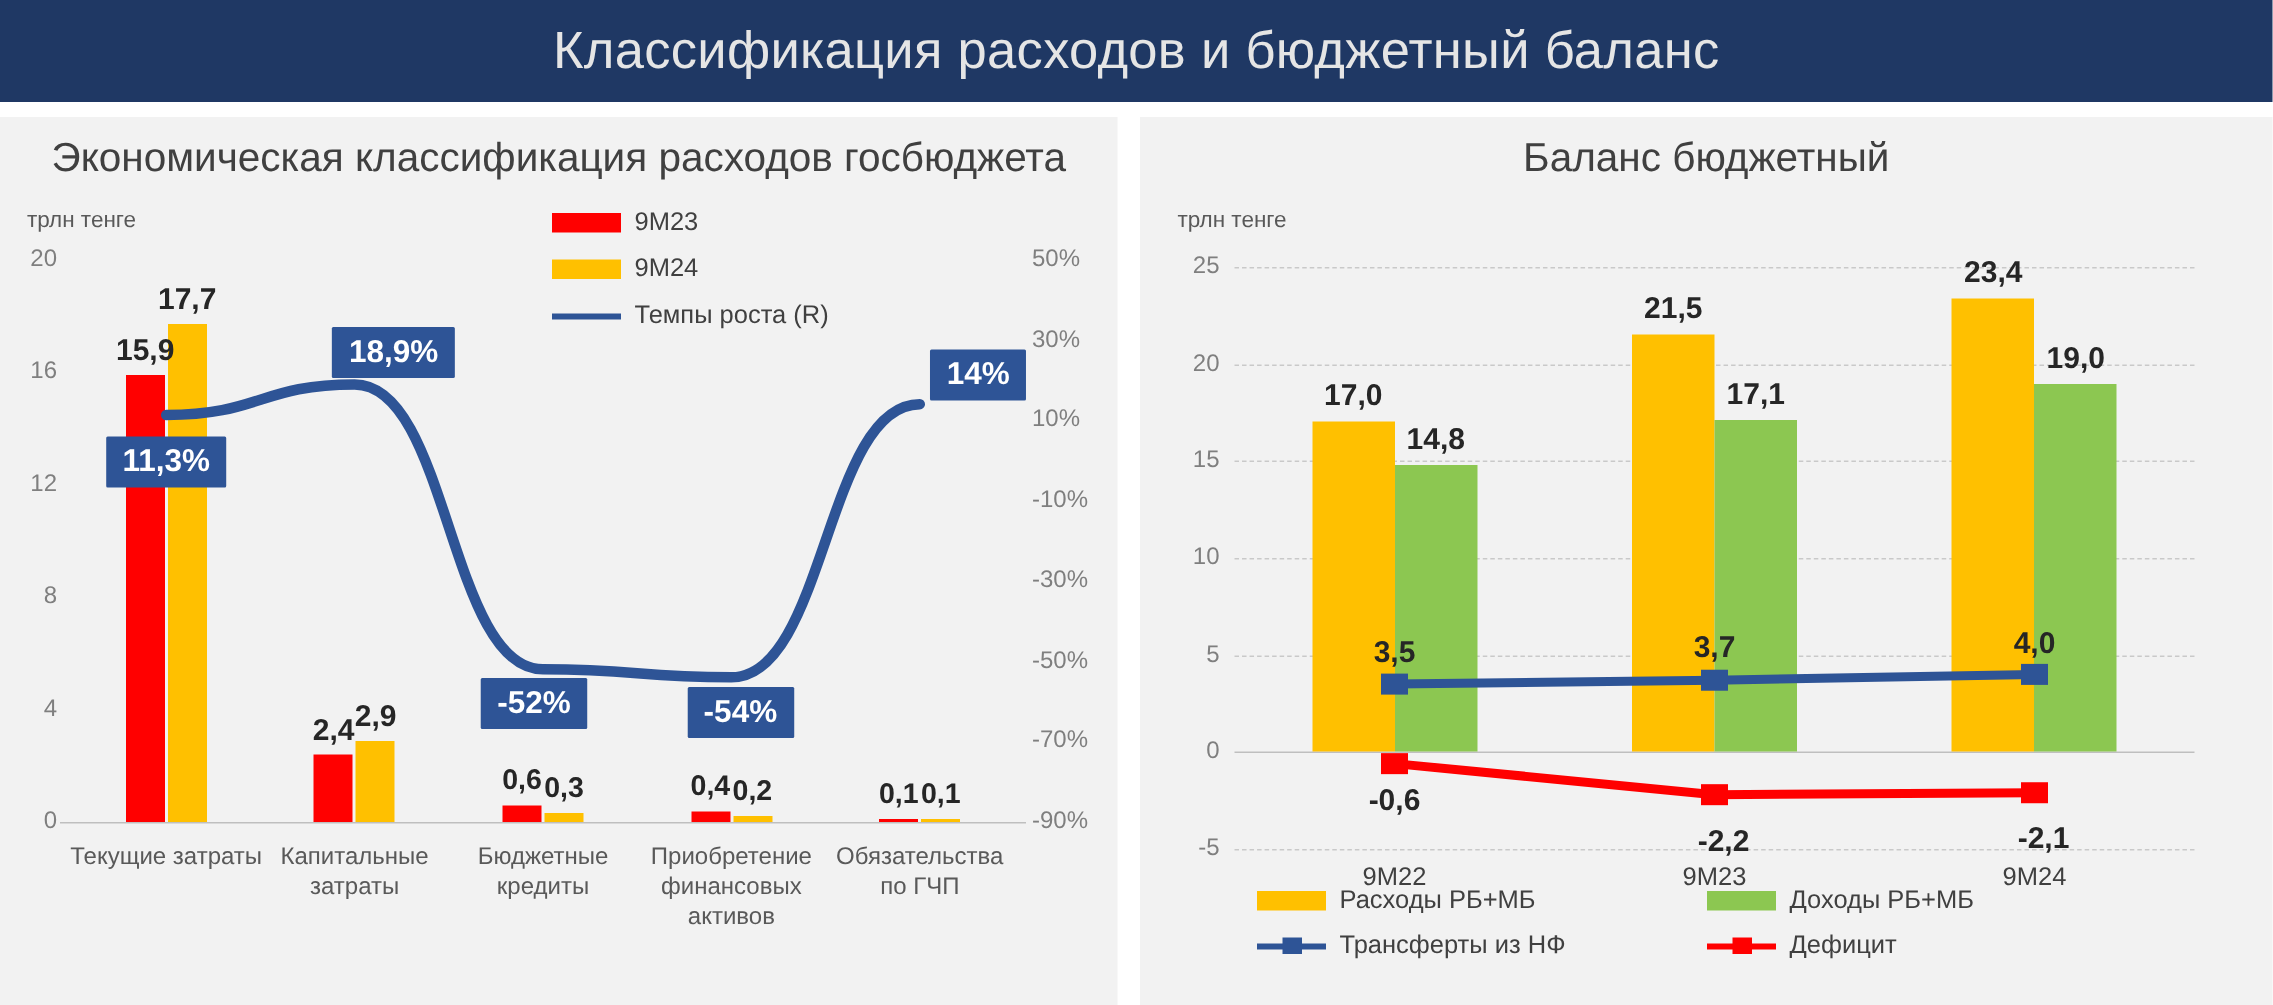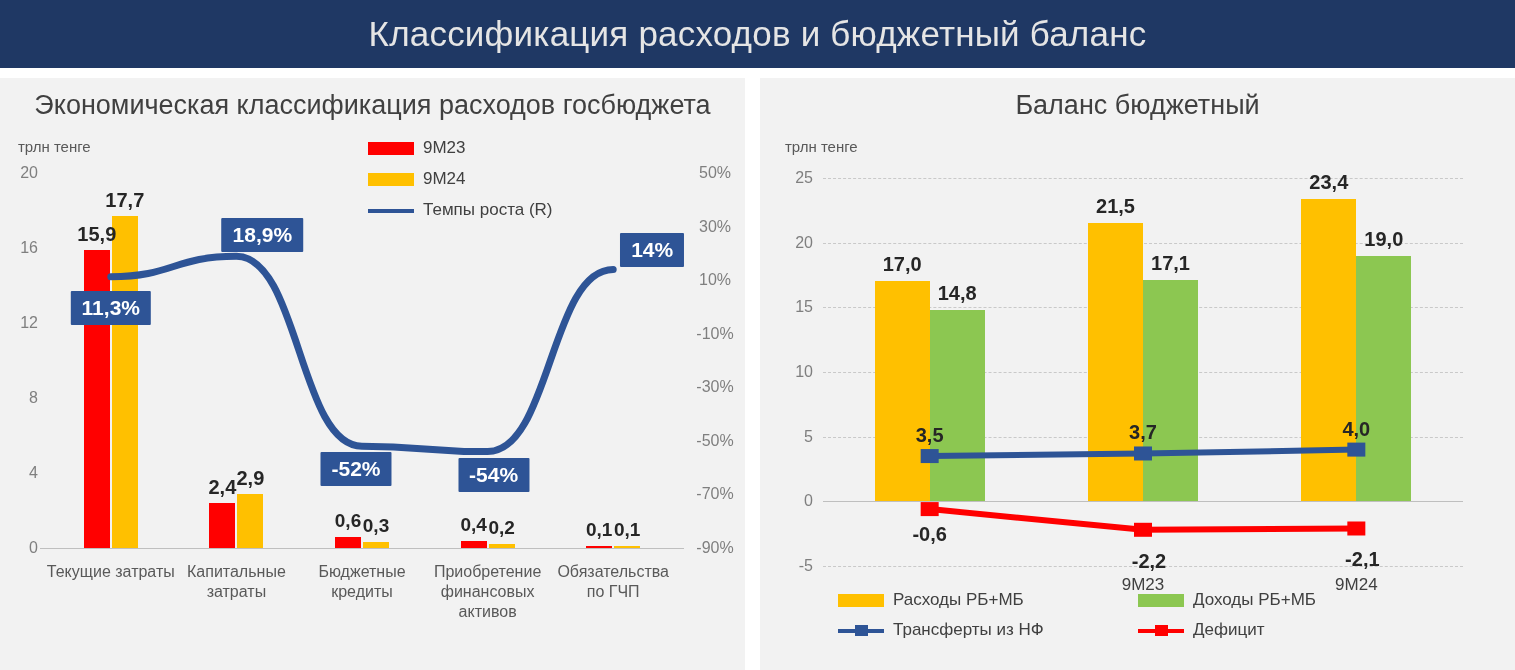"50%" .axis-label.right-side { text-align: center -> left }
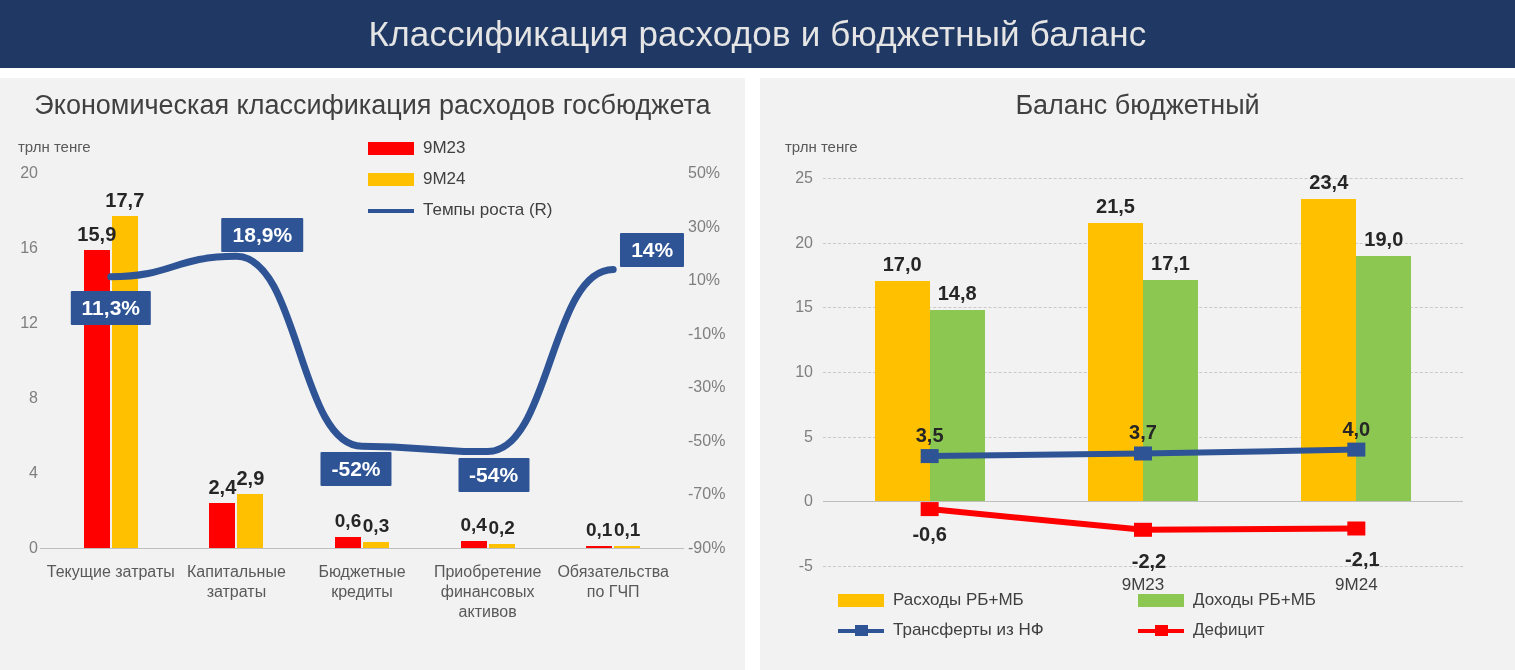"9M22" div.cat-label { html: none -> <div>9M22</div> }
